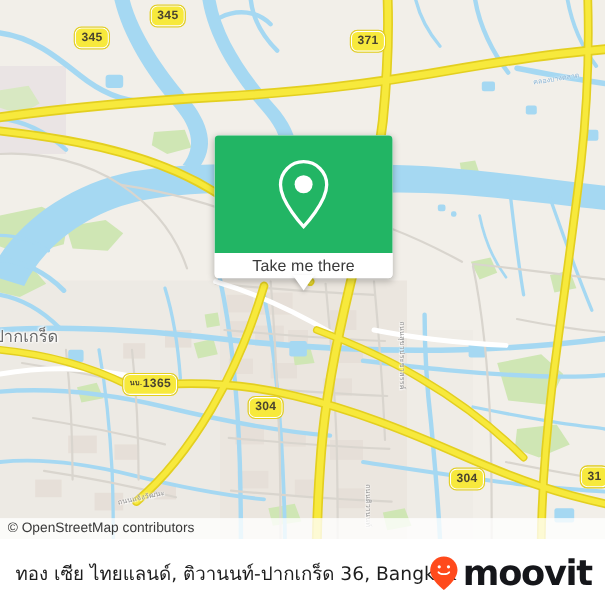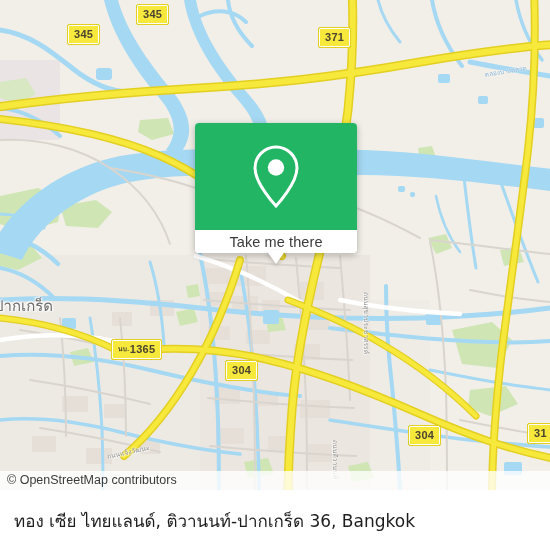"345" .shield { border-radius: 1px -> 6px }
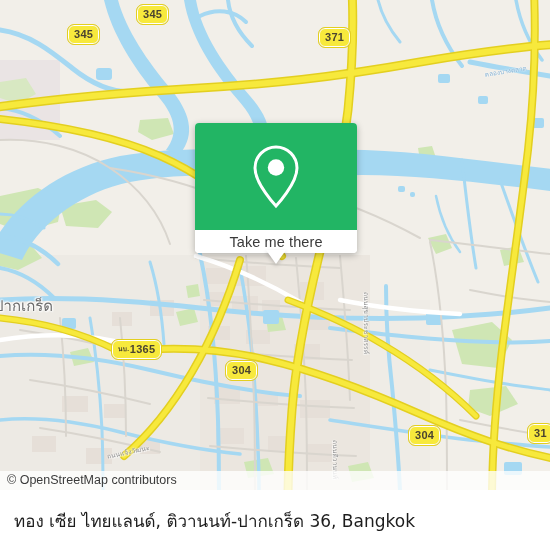"moovit" div { html: none -> <div> <svg> <path></path> <circle></circle> <circle></circle> <path></path> </svg> <div>moovit</div> </div> }
